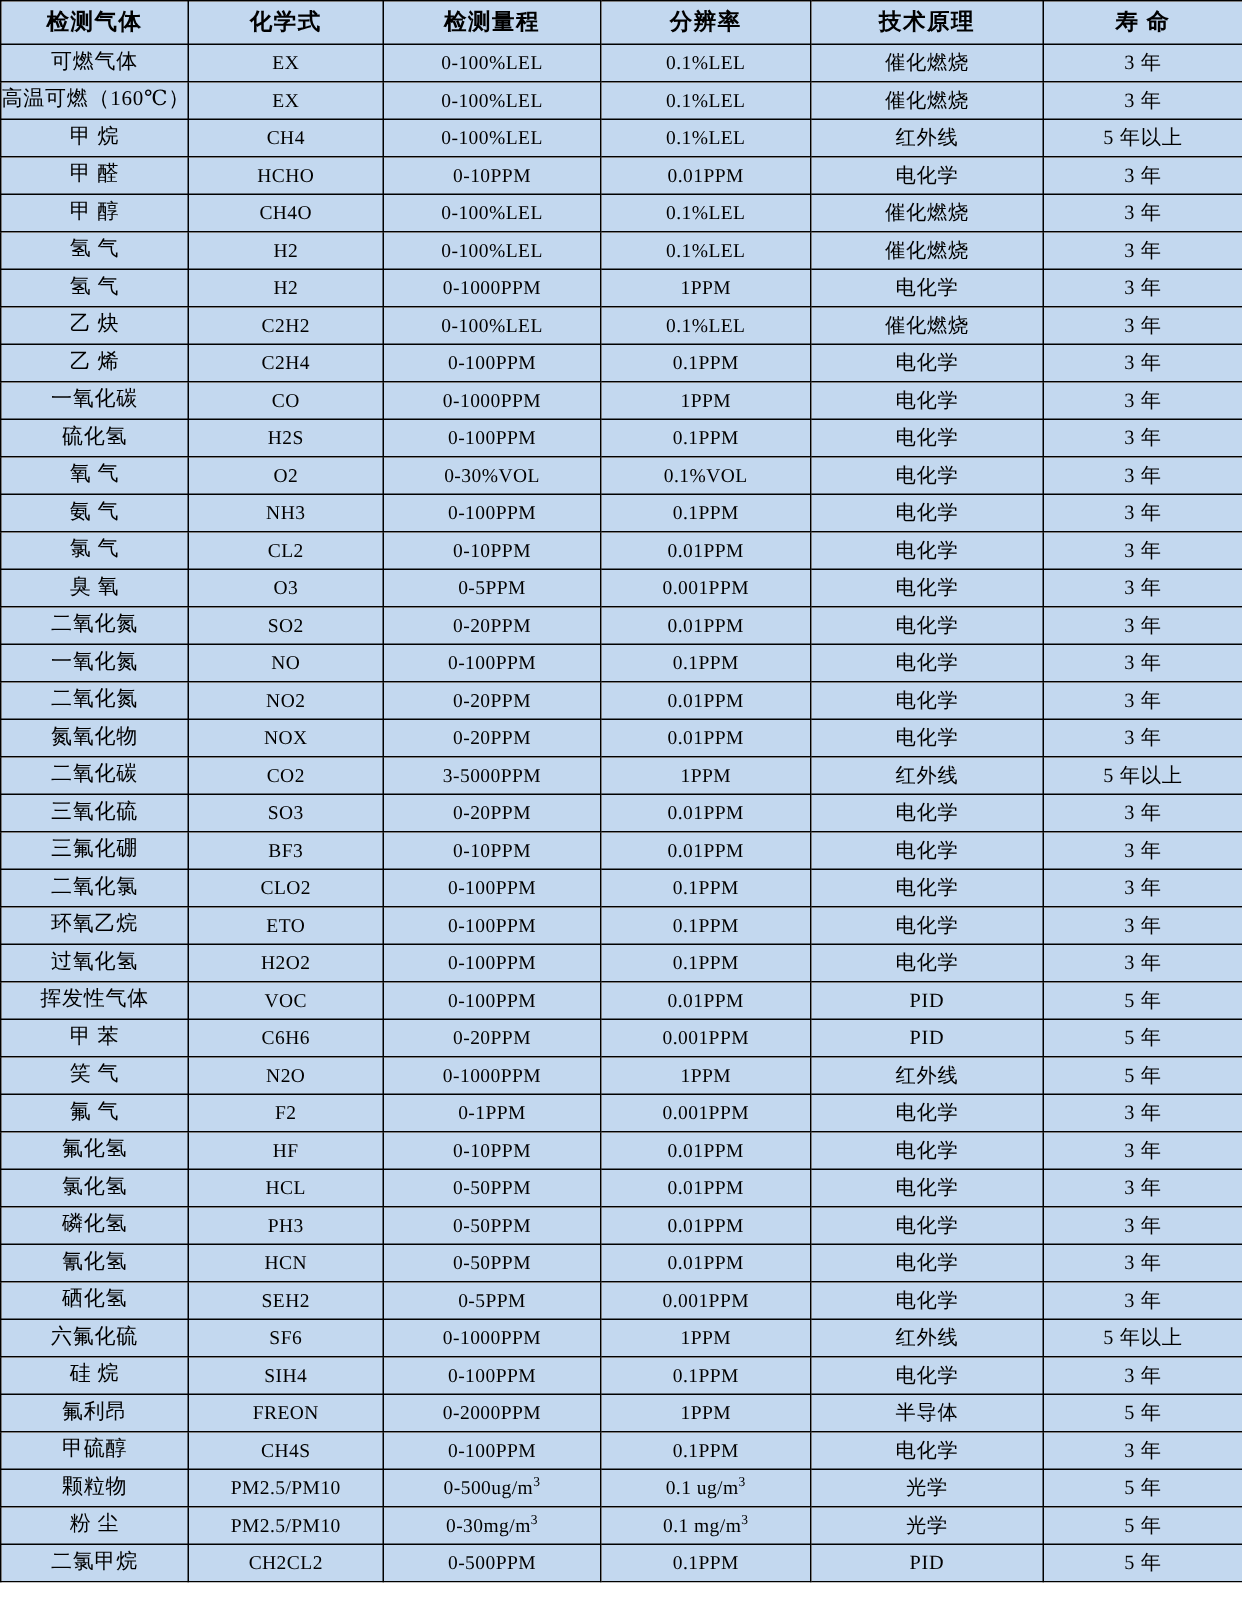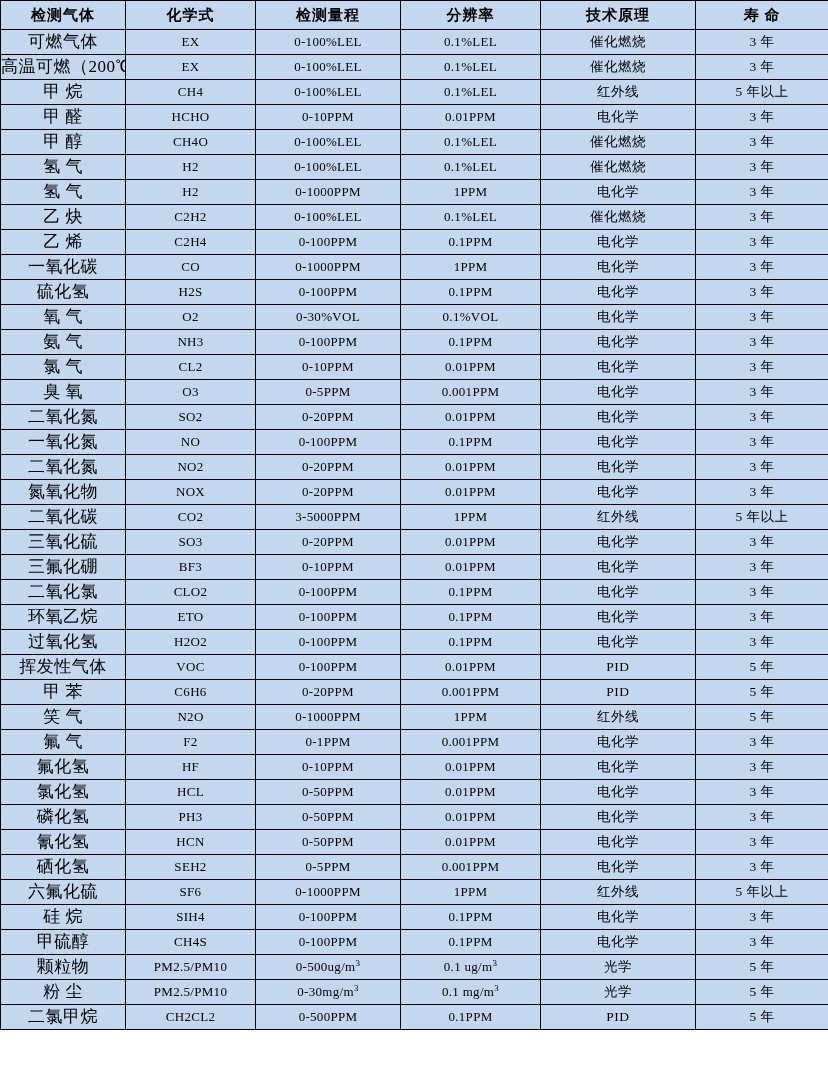"可燃气体" #gas-table tbody td.col-name { font-family: Liberation Serif, serif -> none; font-size: 17px -> 14px }
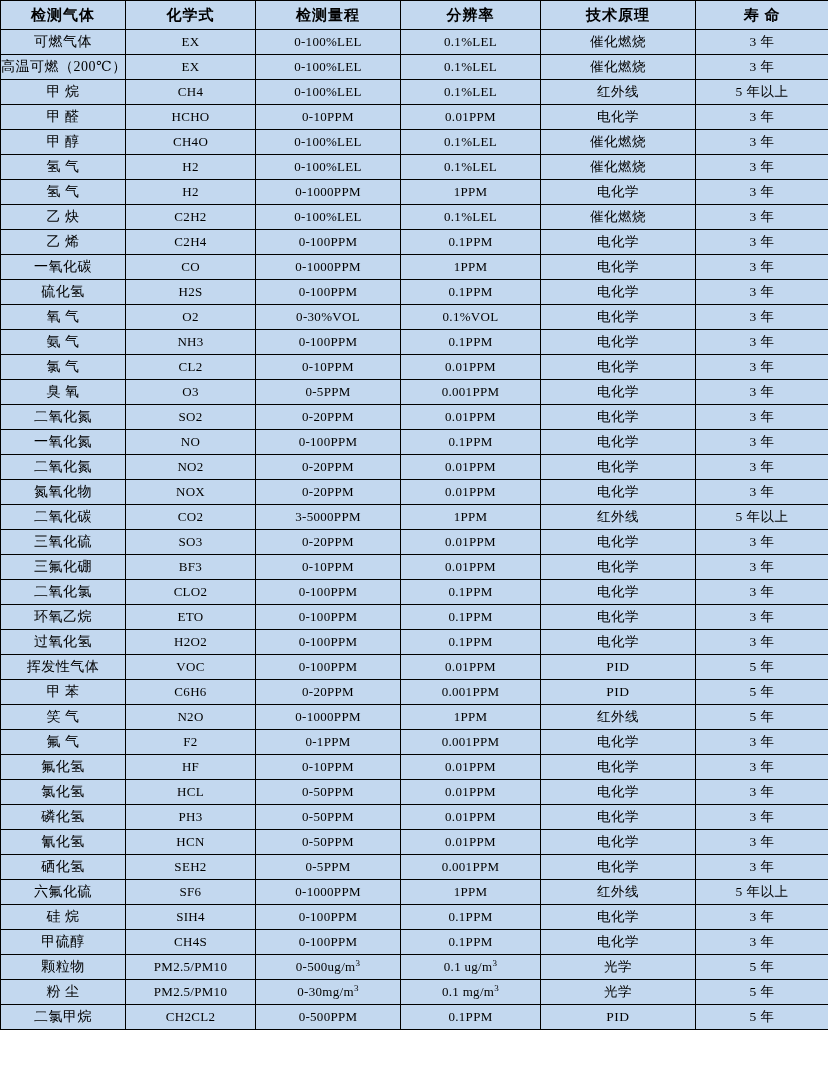"高温可燃（200℃）" td.col-name { text: 200 -> 160 }
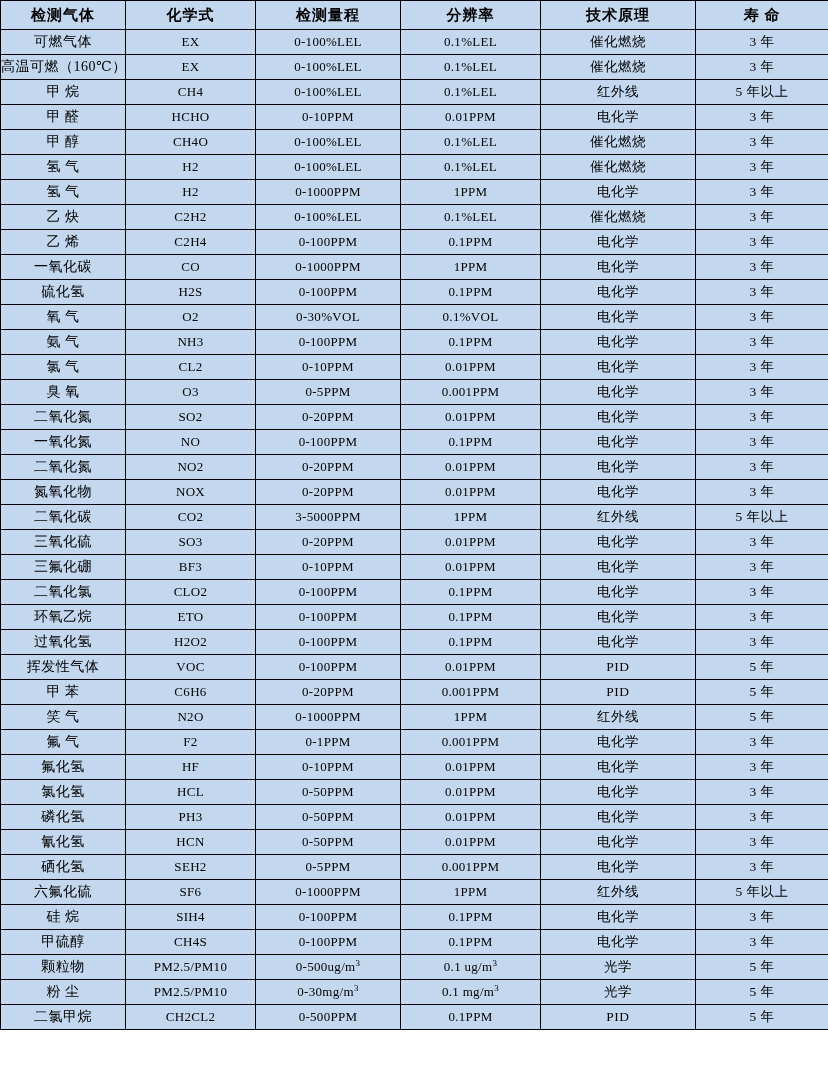"氟利昂" tr { html: none -> <tr> <td>氟利昂</td> <td>FREON</td> <td>0-2000PPM</td> <td>1PPM</td> <td>半导体</td> <td>5 年</td> </tr> }
